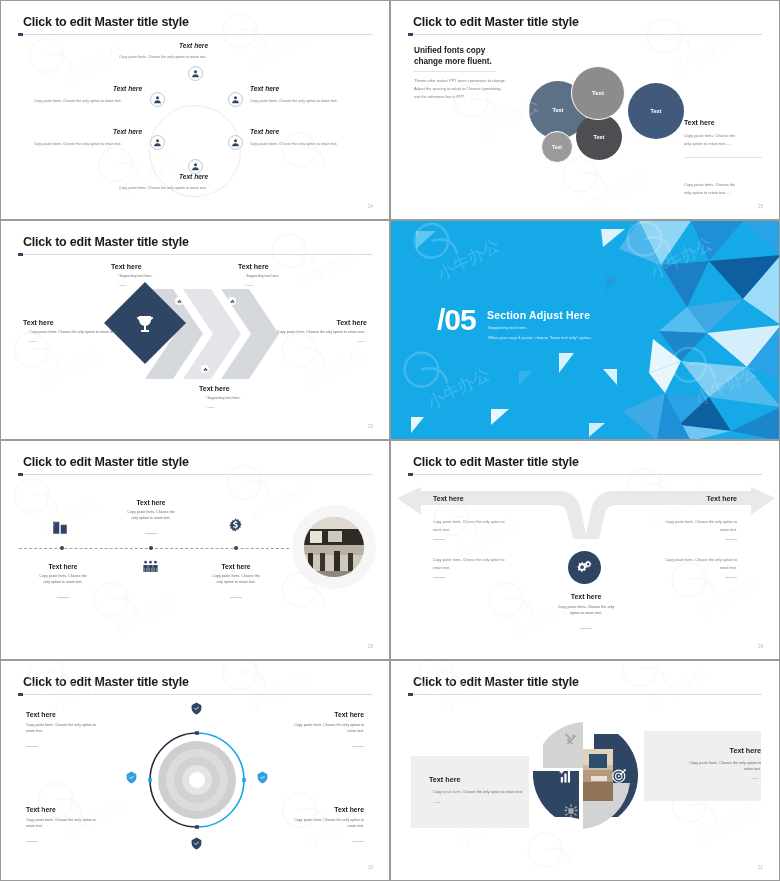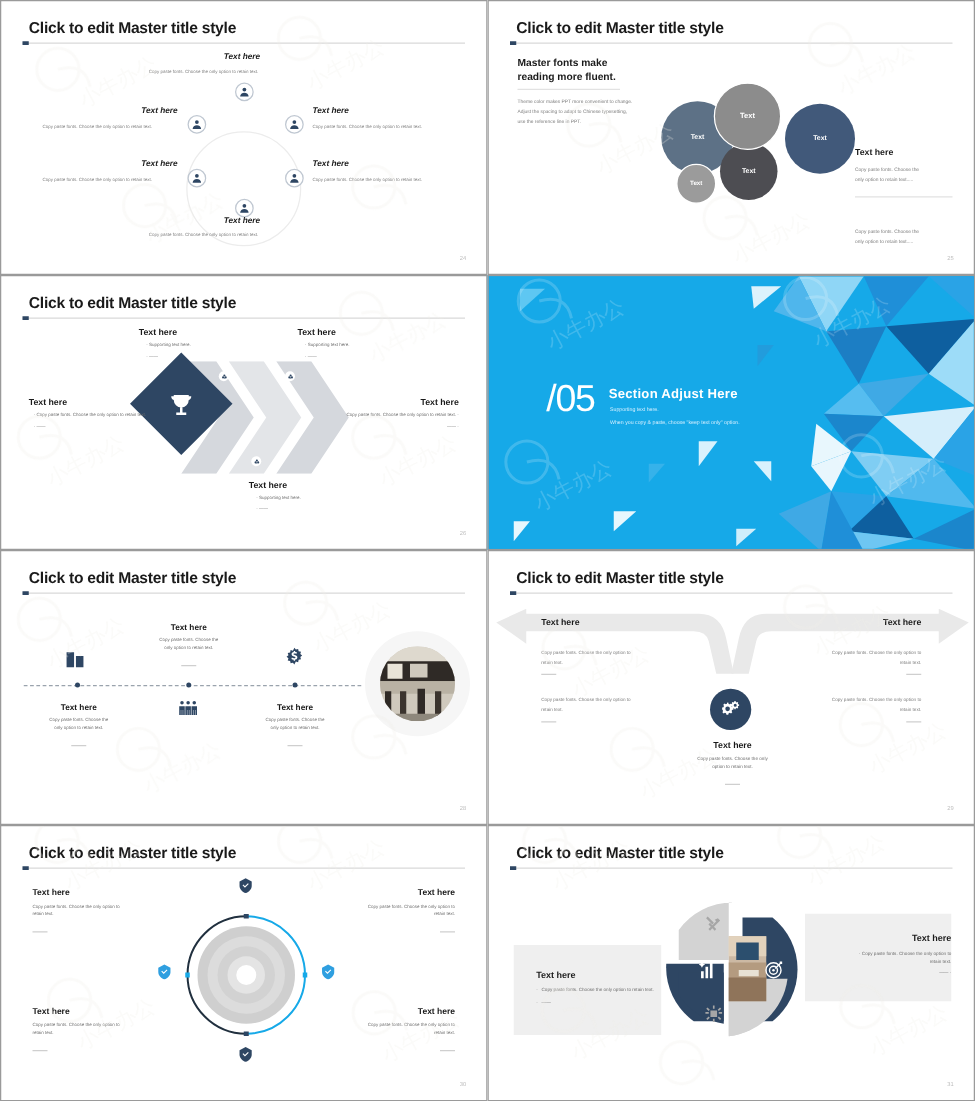"Master fonts make" div { text: Master fonts make -> Unified fonts copy }
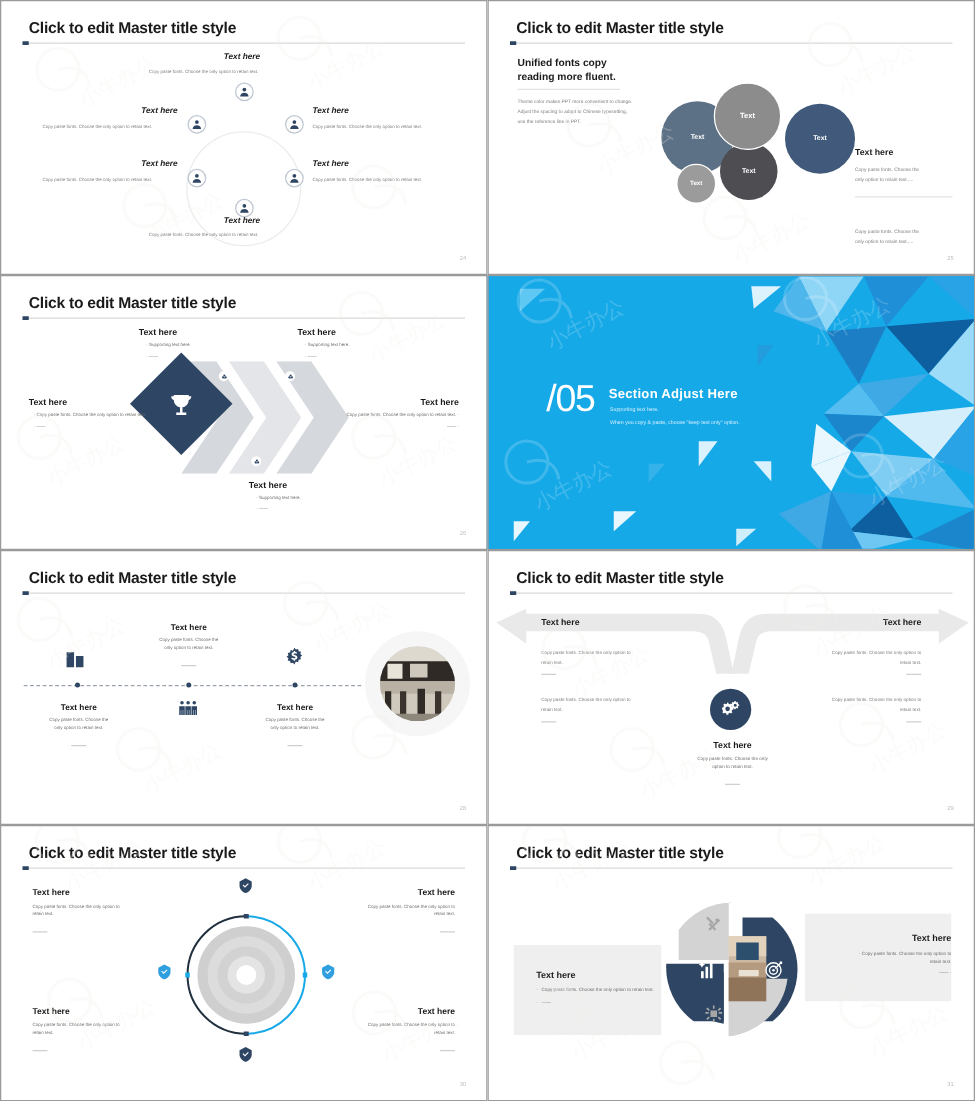"reading more fluent." div { text: reading -> change }
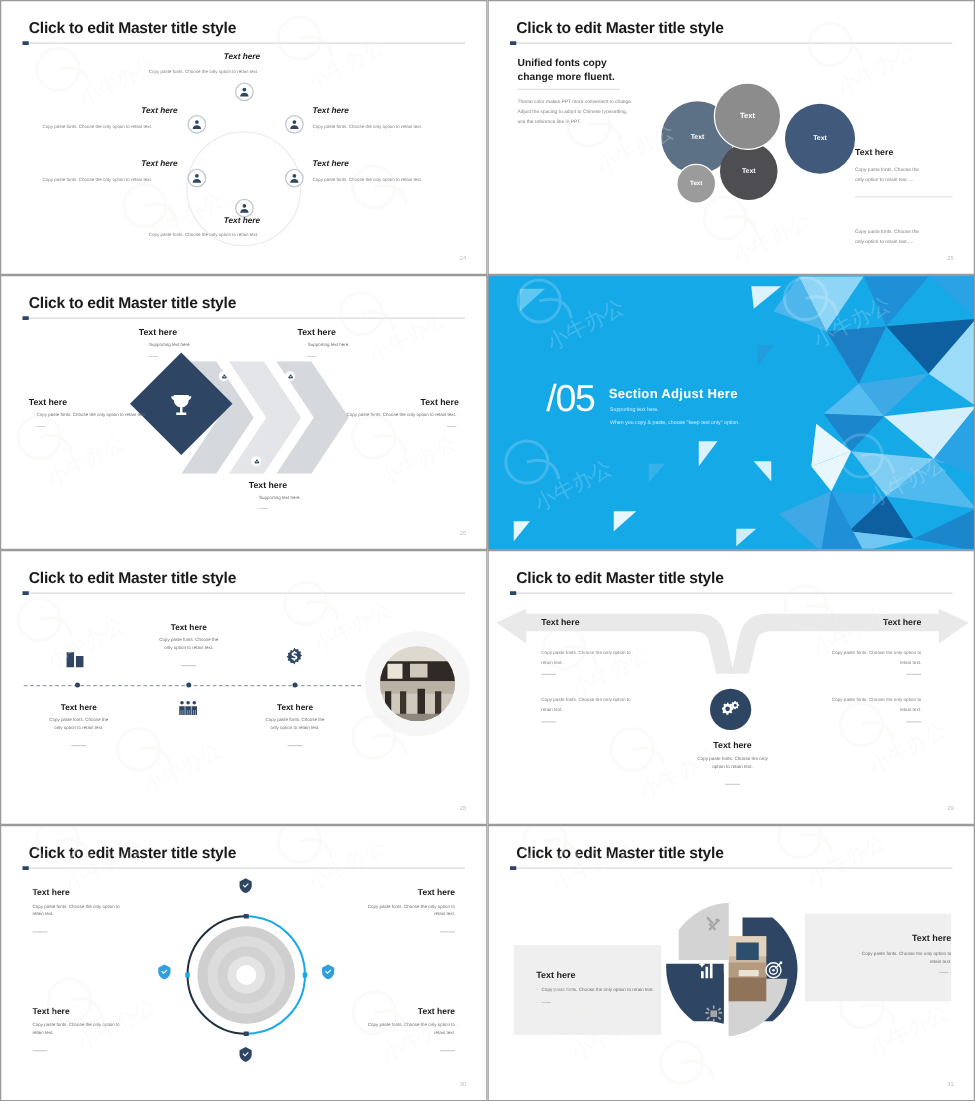"/05" .s4 .num { font-weight: normal -> bold }
